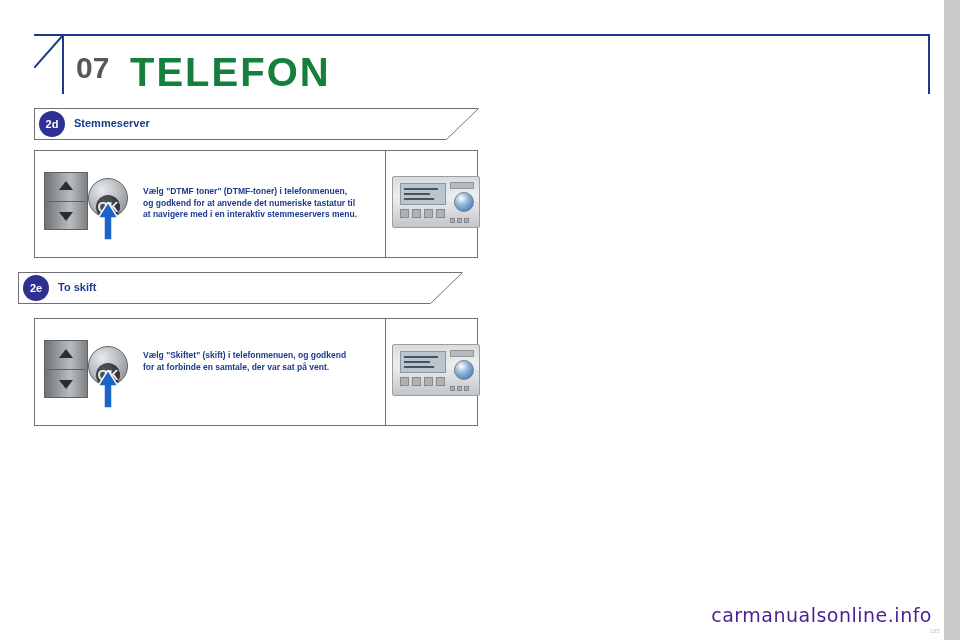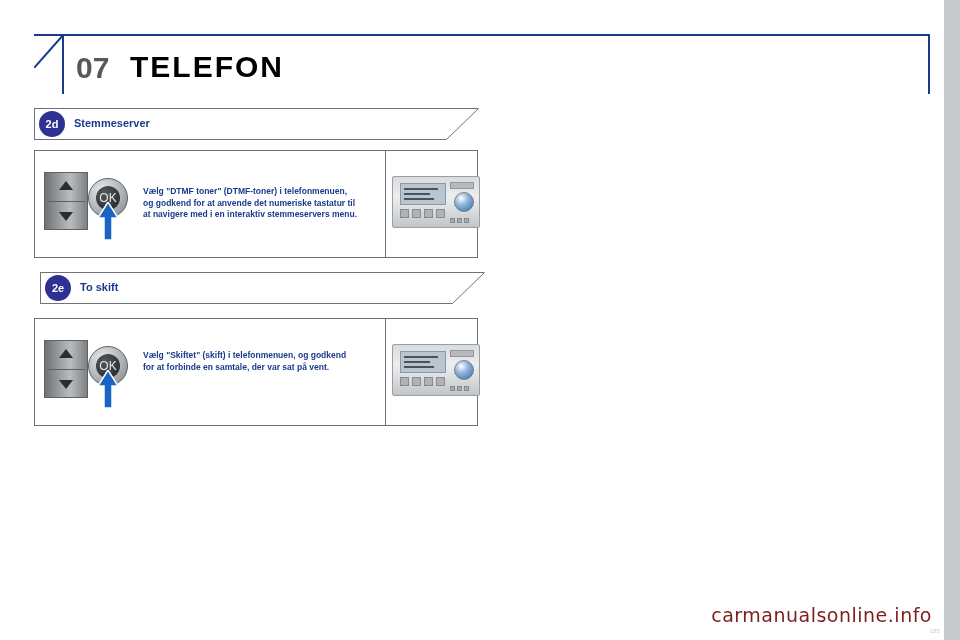"TELEFON" .chapter-title { color: #000000 -> #15803d; font-size: 30px -> 40px }
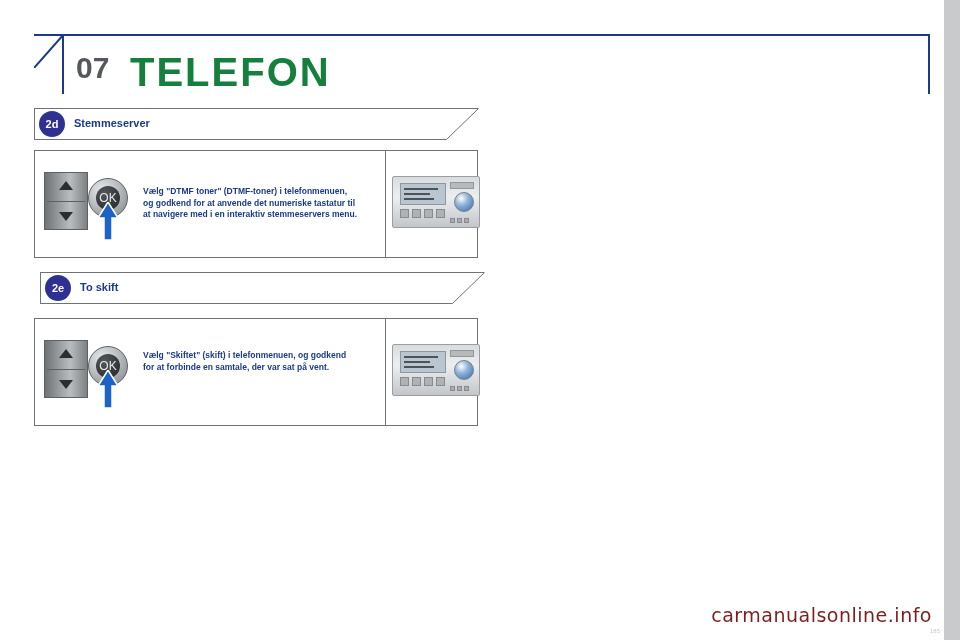"OK" .knob .knob-inner { font-size: 12px -> 14px; font-weight: normal -> bold; top: 7px -> 16px }
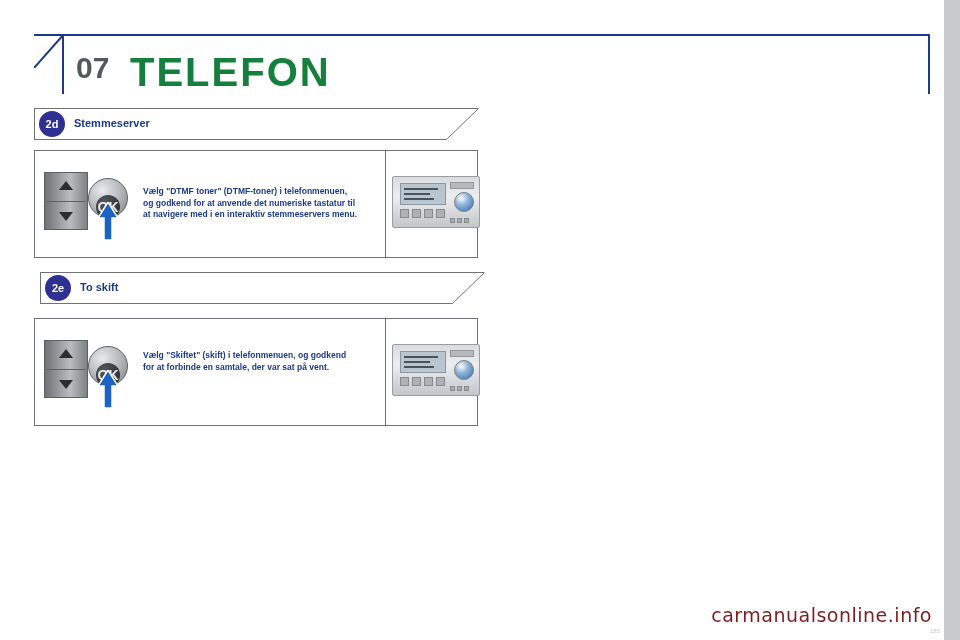"2e" div.section-bar { left: 40px -> 18px }
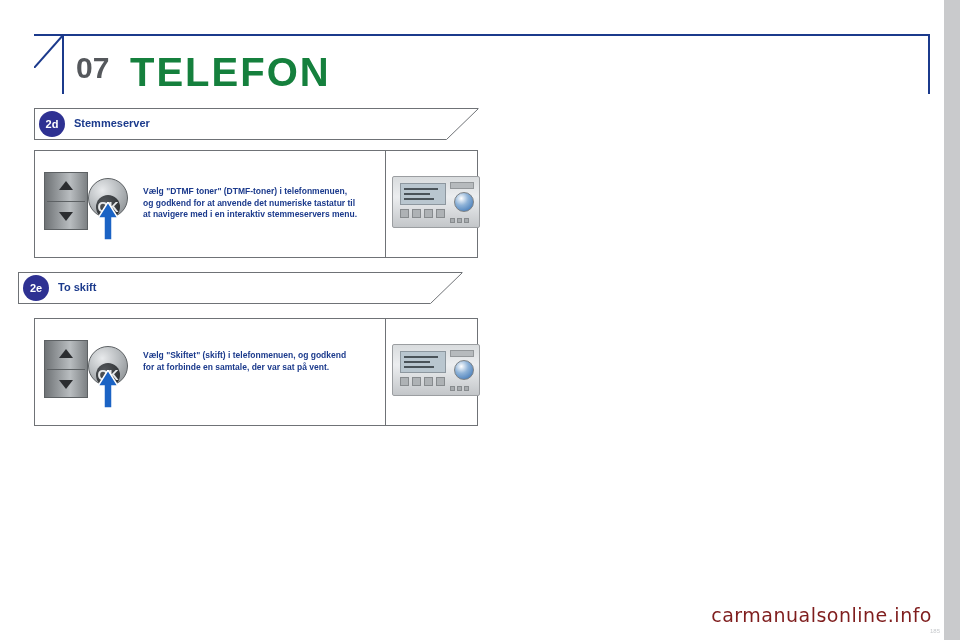"carmanualsonline.info" .watermark { color: #7f1d1d -> #4c1d95 }
